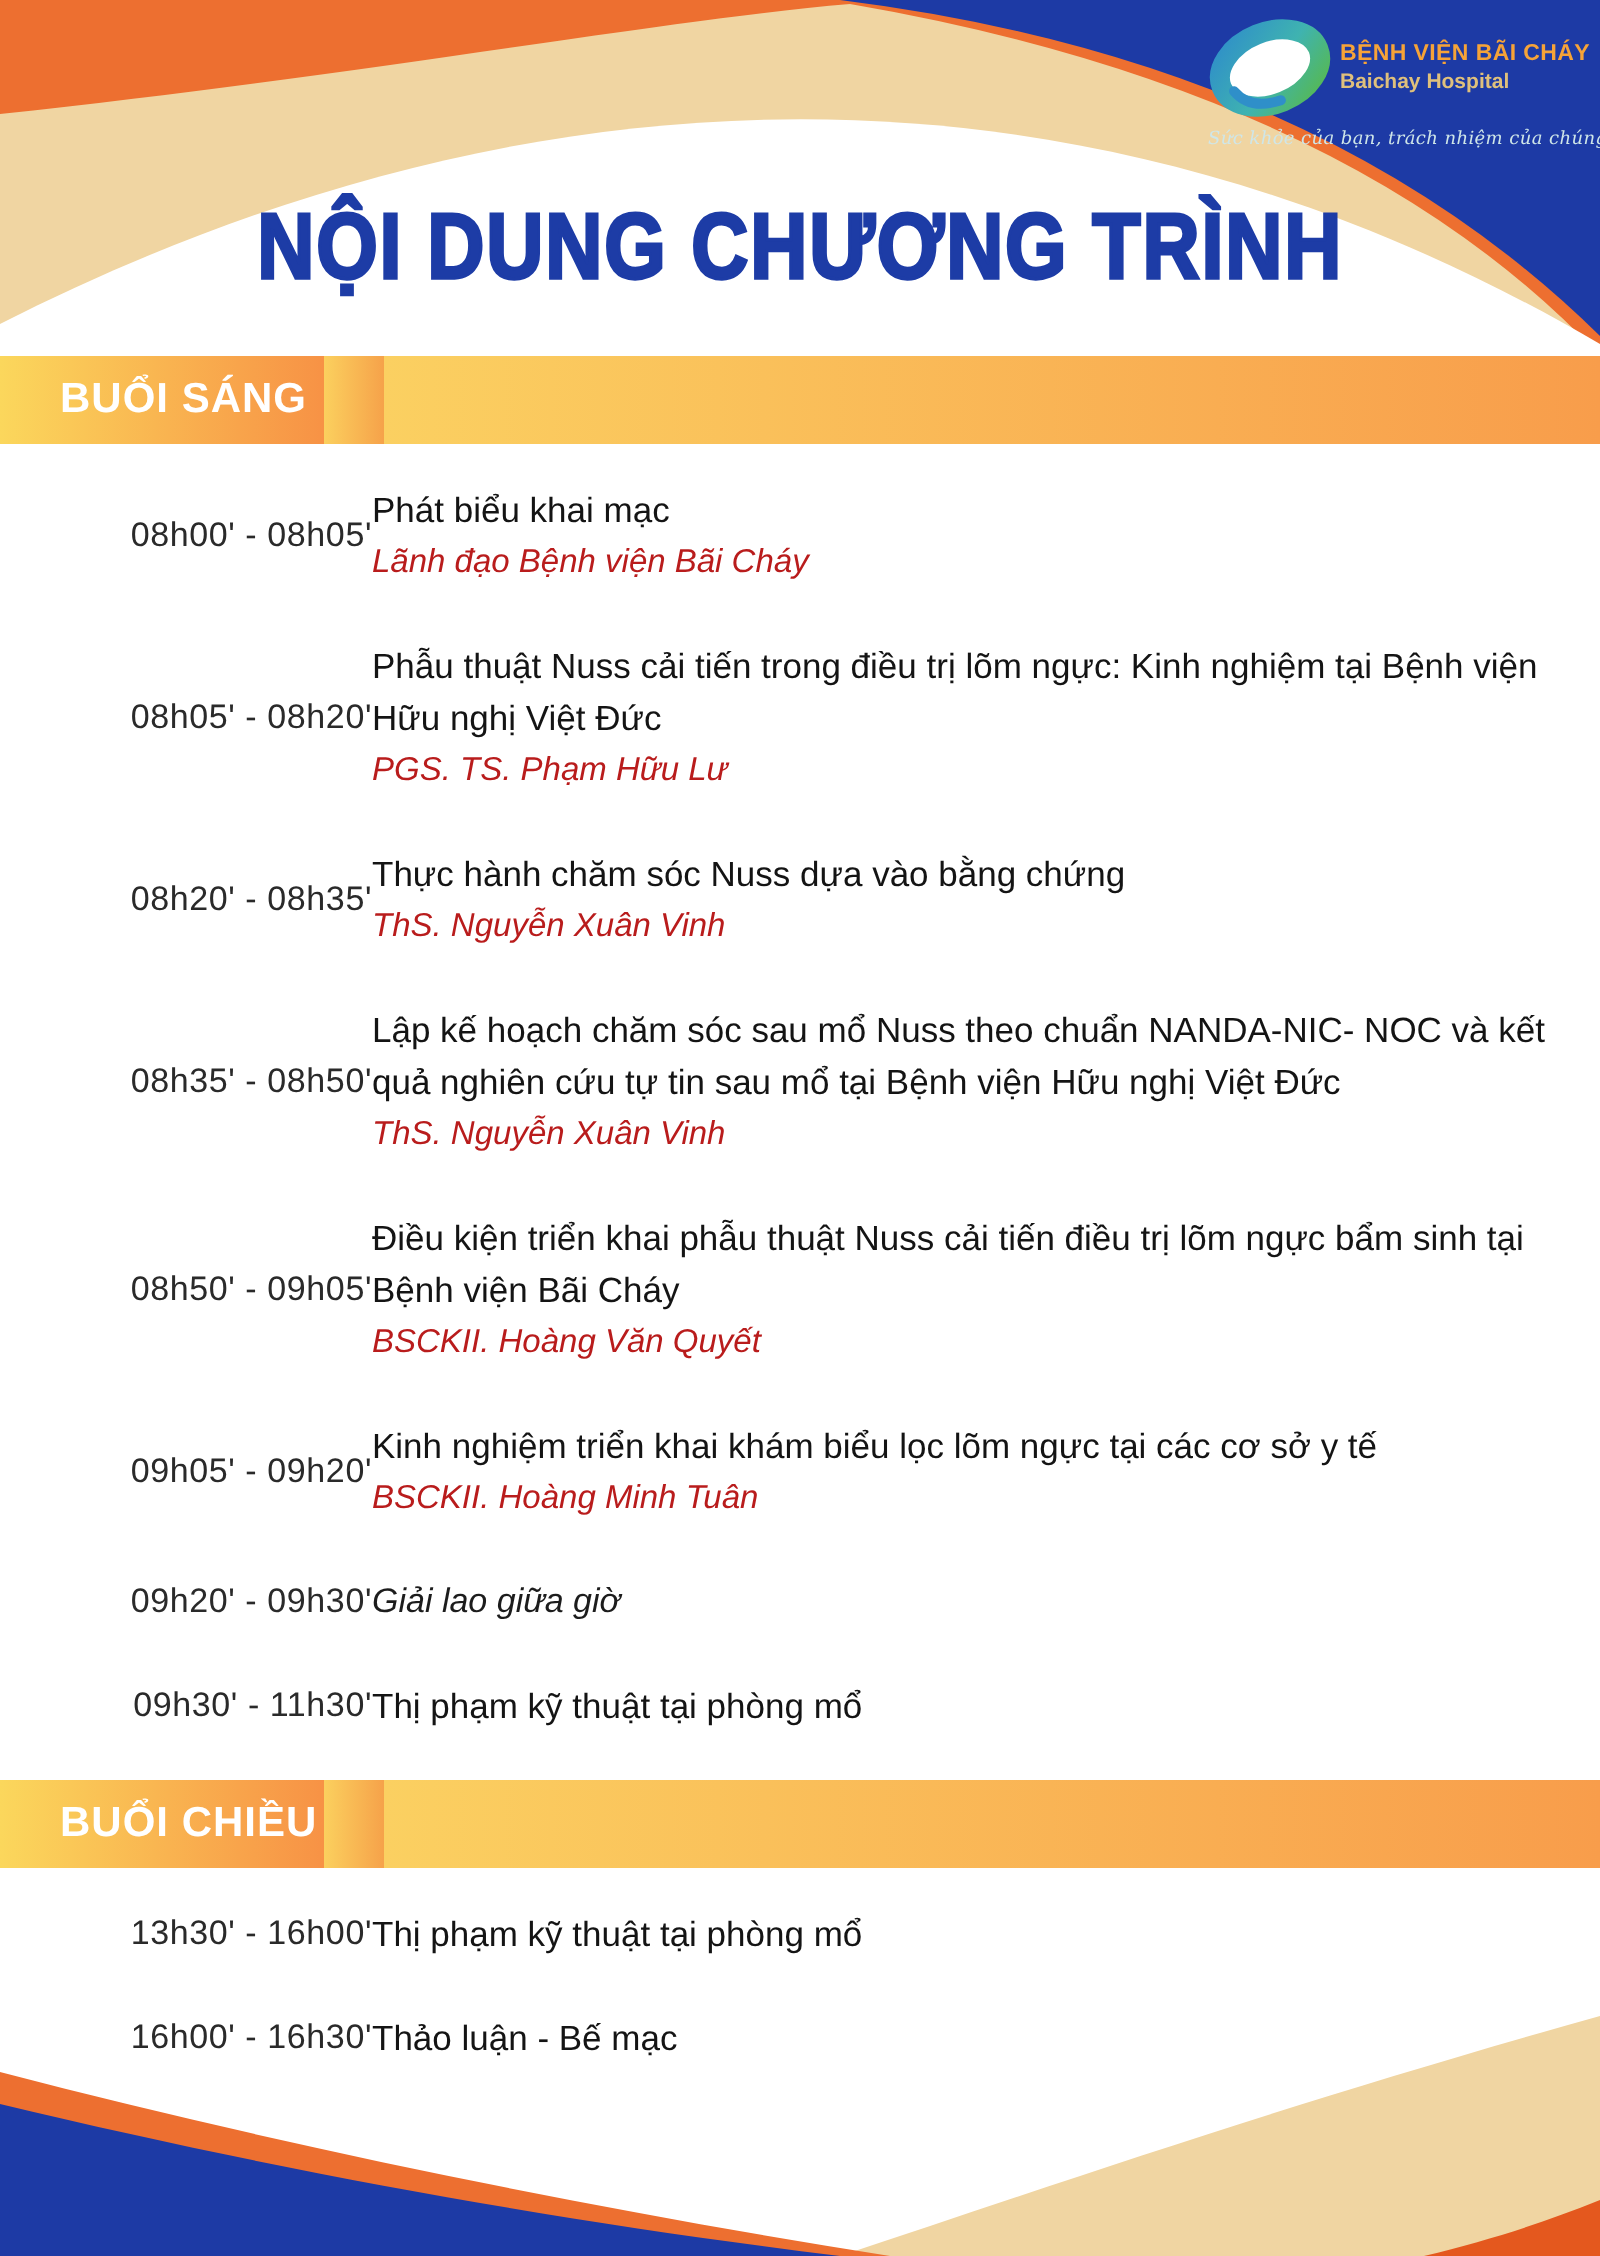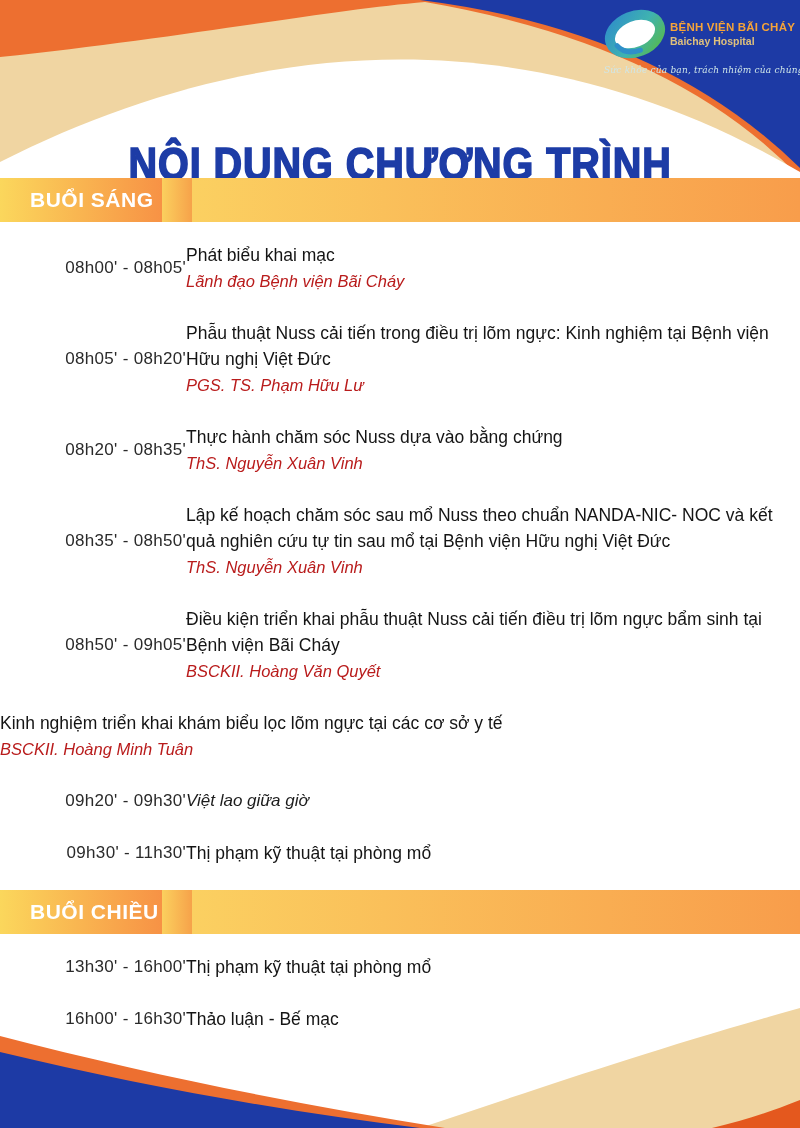"NỘI DUNG CHƯƠNG TRÌNH" .page-title { margin-top: 40px -> none }
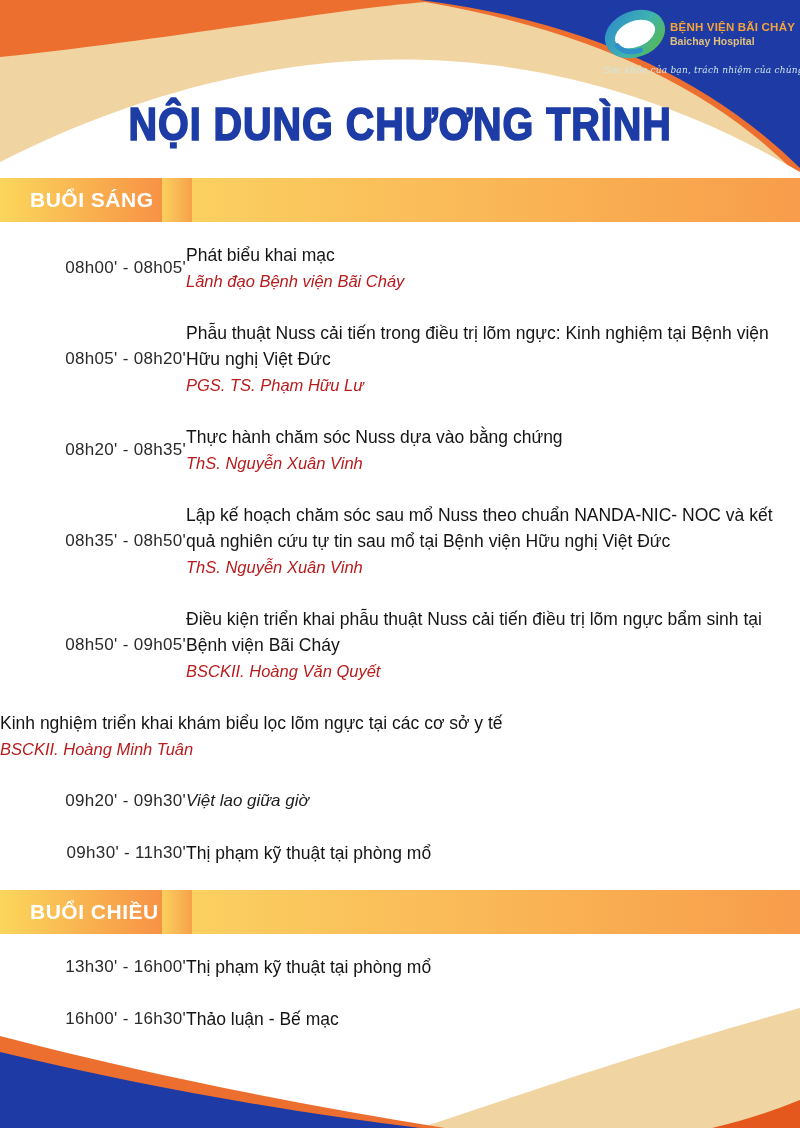"09h05' - 09h20'" div.time { html: none -> <div>09h05' - 09h20'</div> }
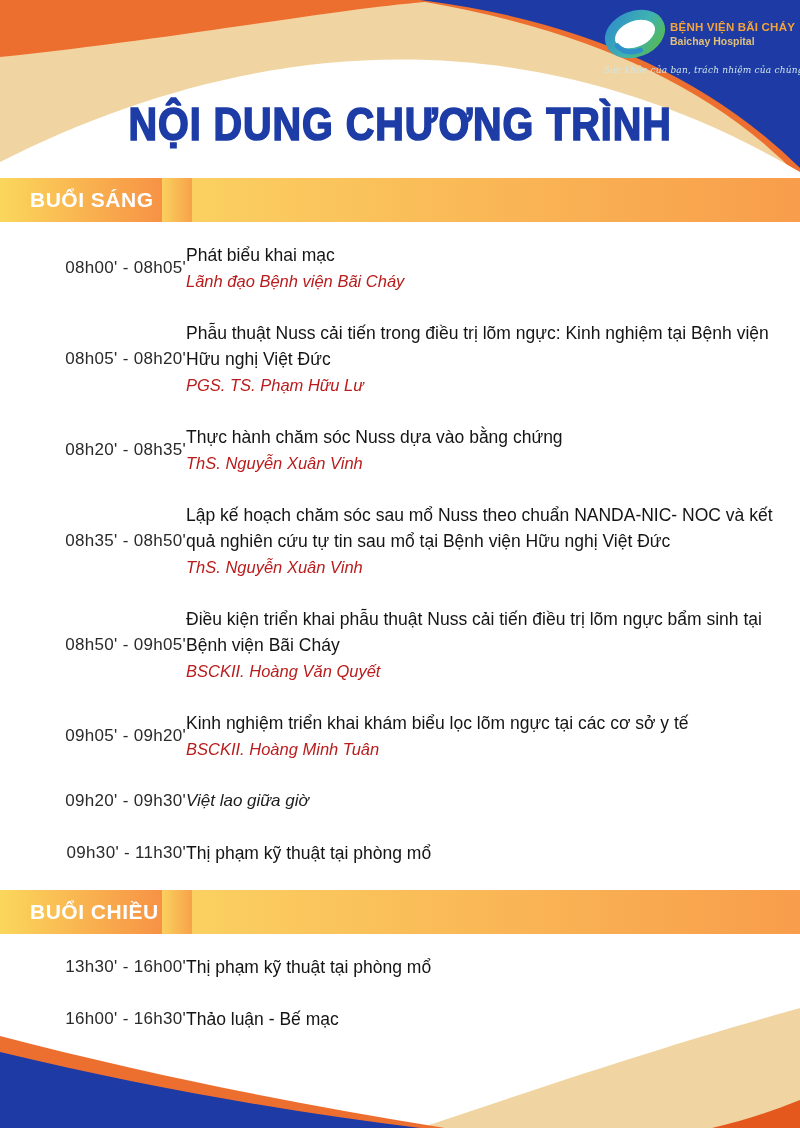"Việt lao giữa giờ" div.title { text: Việt -> Giải }
